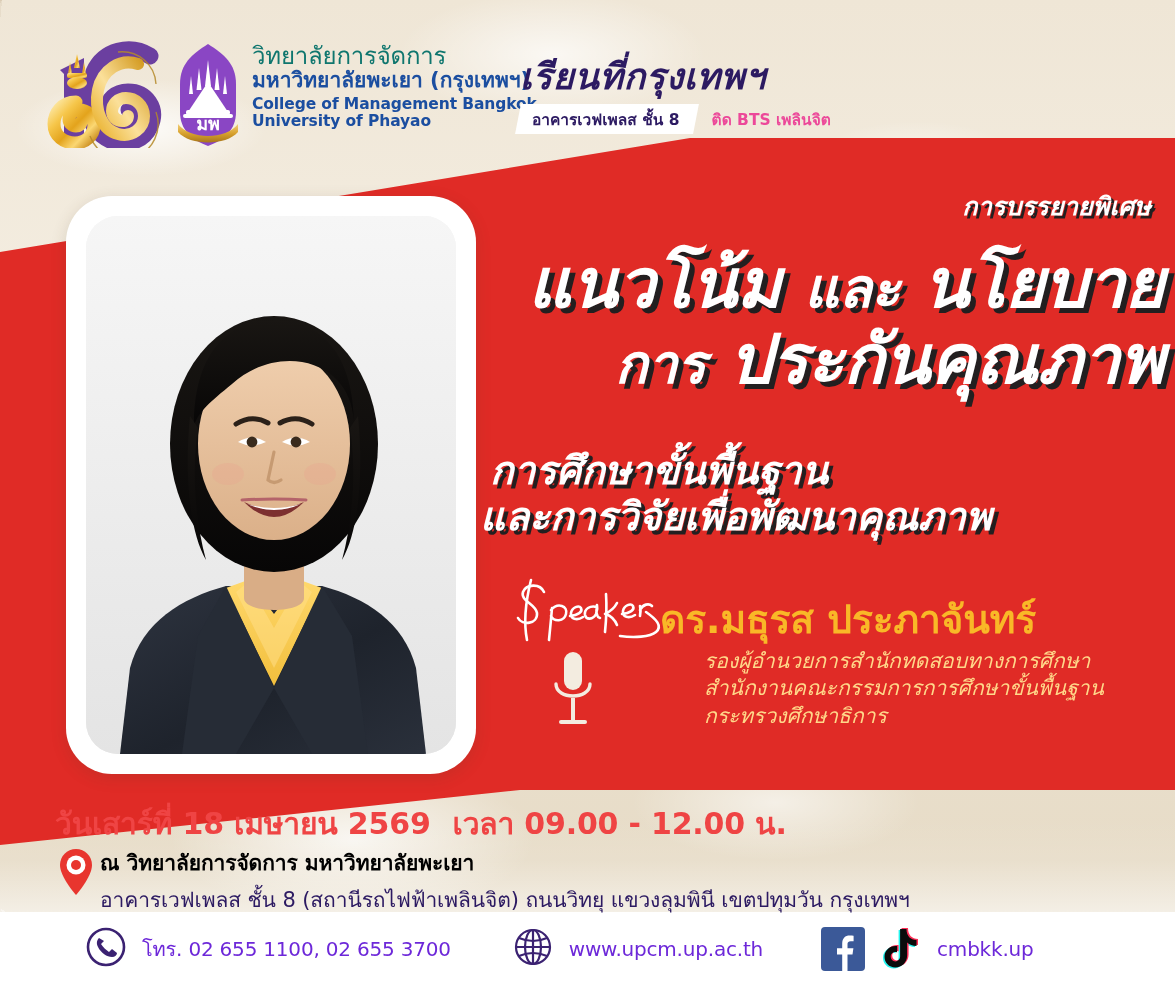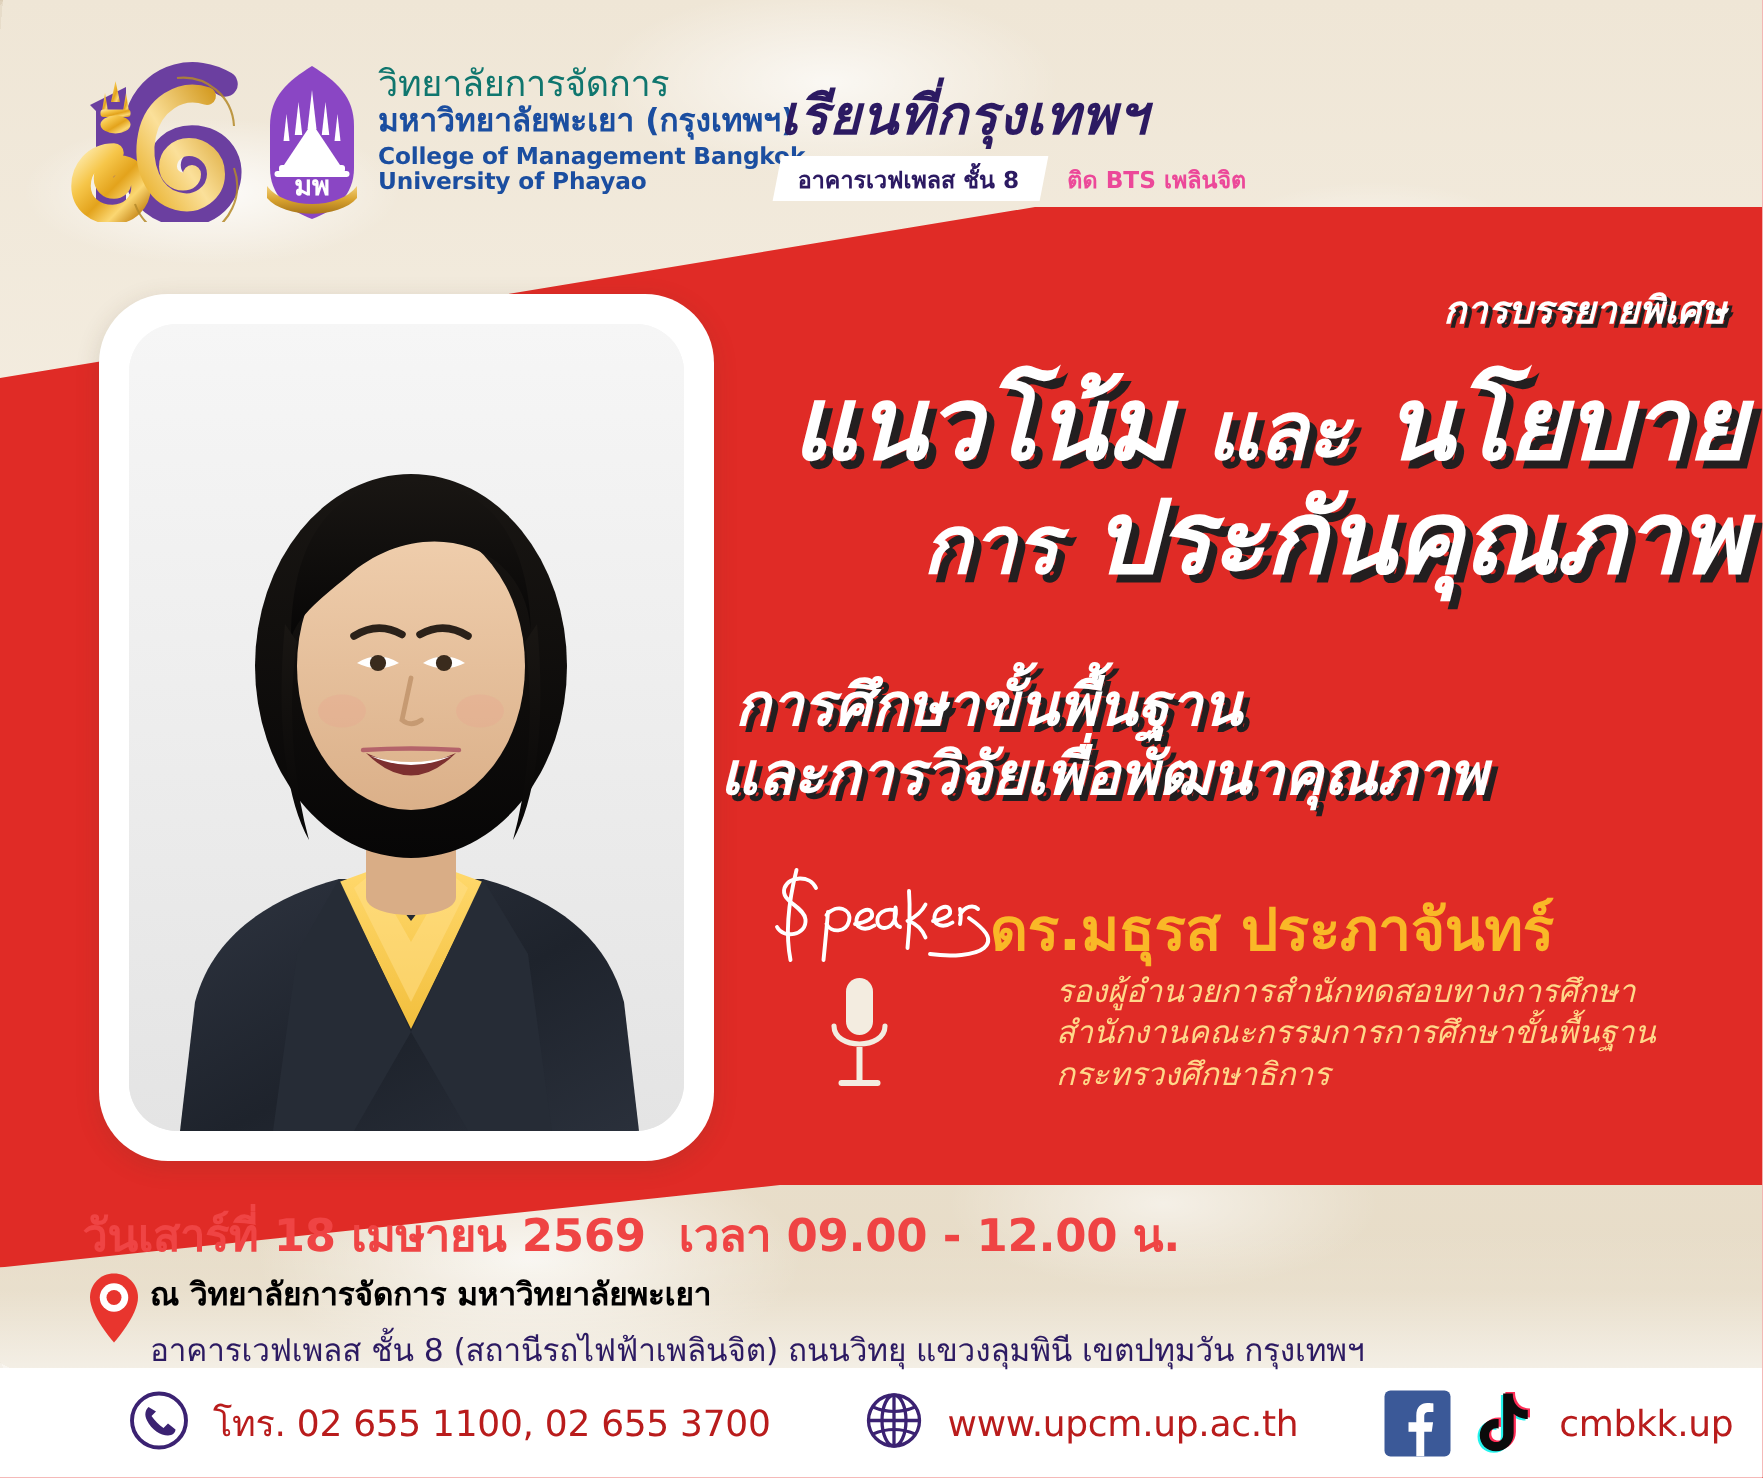"โทร. 02 655 1100, 02" .c-text { color: #b91c1c -> #6d28d9; font-size: 24px -> 20px }
